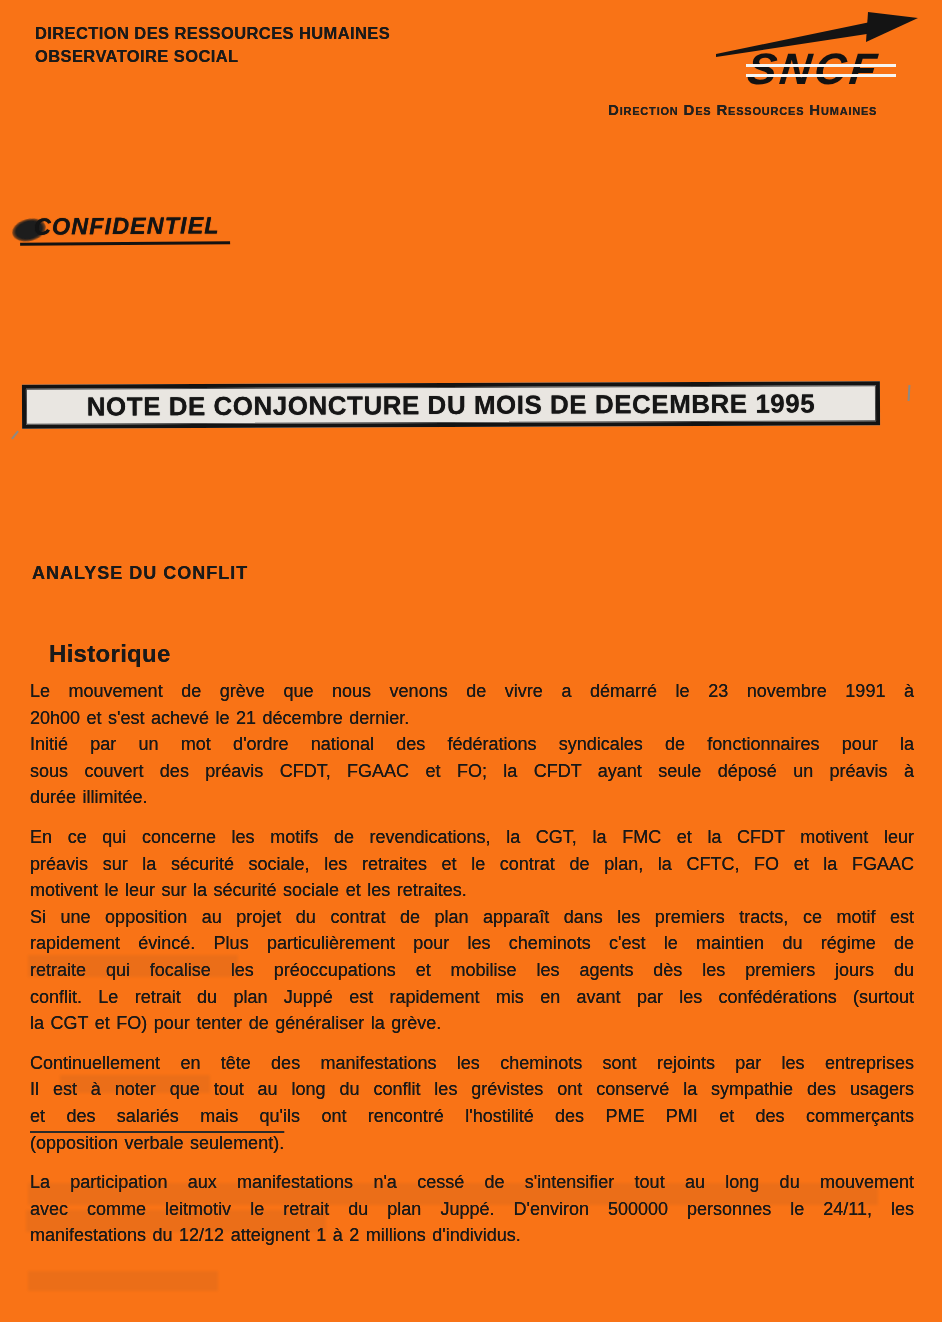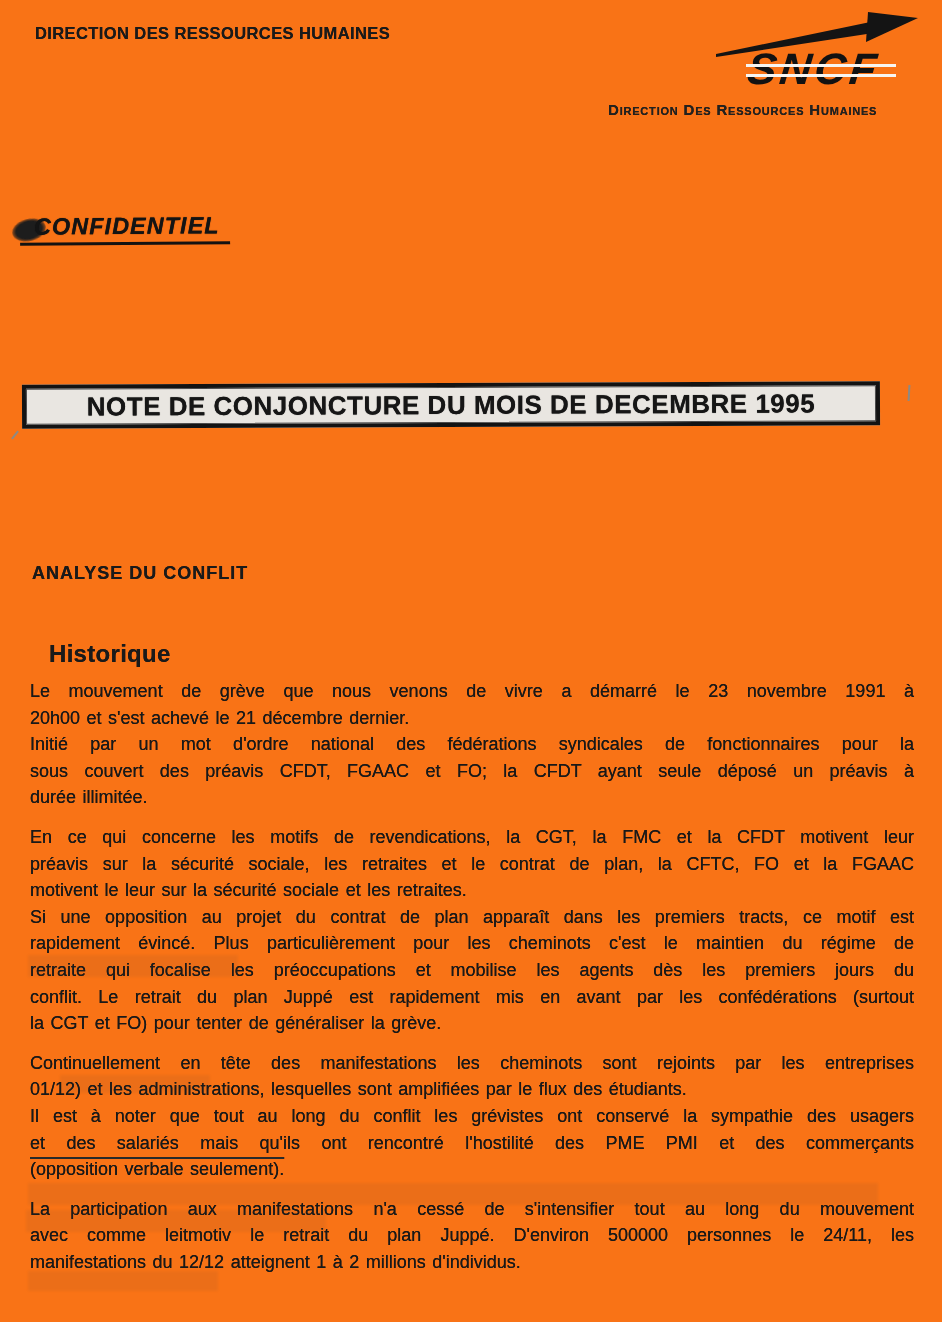"OBSERVATOIRE SOCIAL" div { html: none -> <div>OBSERVATOIRE SOCIAL</div> }
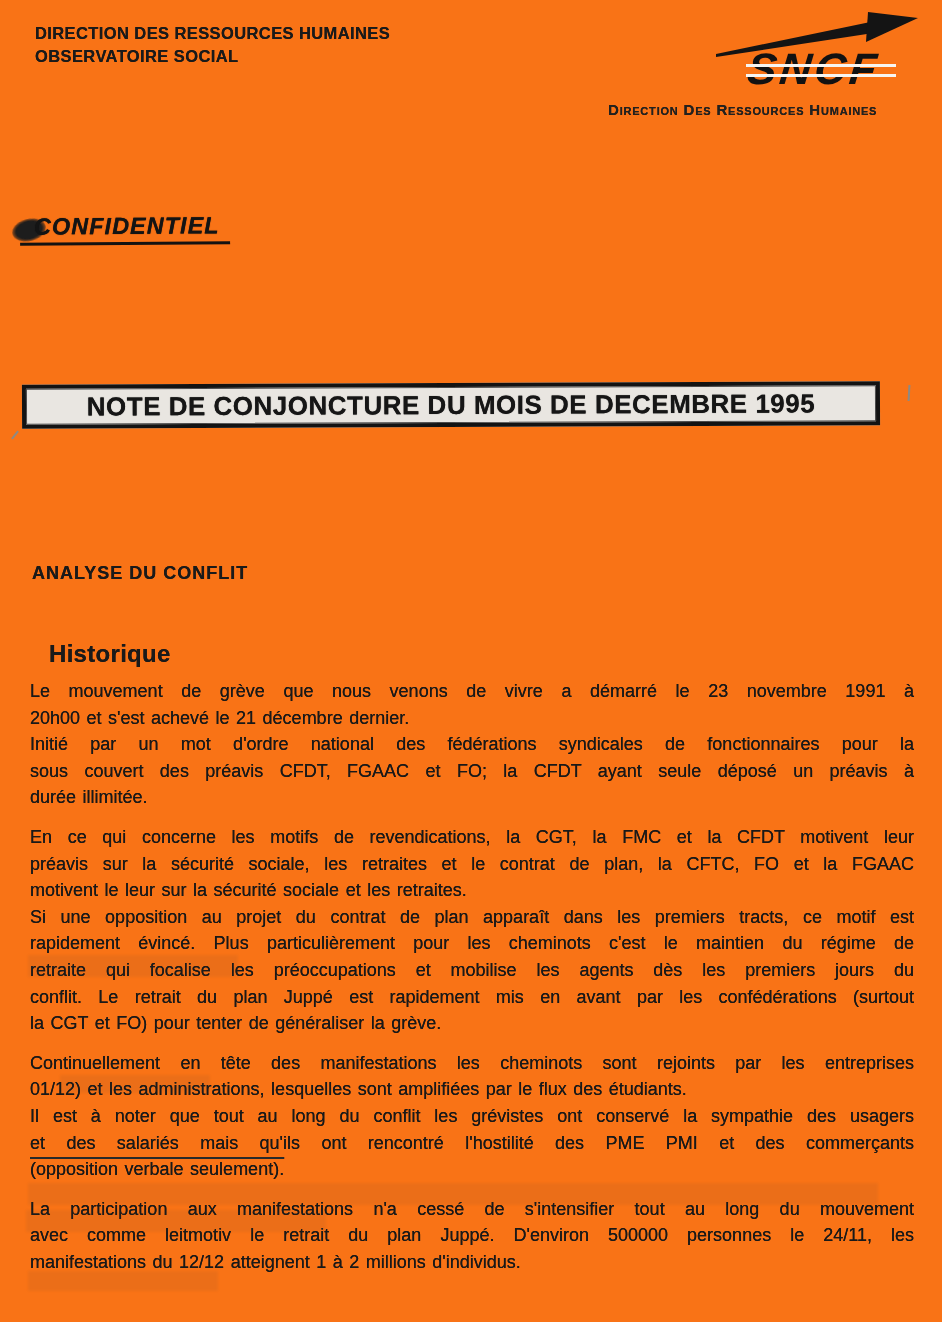"01/12) et les administrations," p.ll { html: <p>01/12) et les administrations, lesquelles sont amplifiées par le flux des étudiants.</p> -> none }
